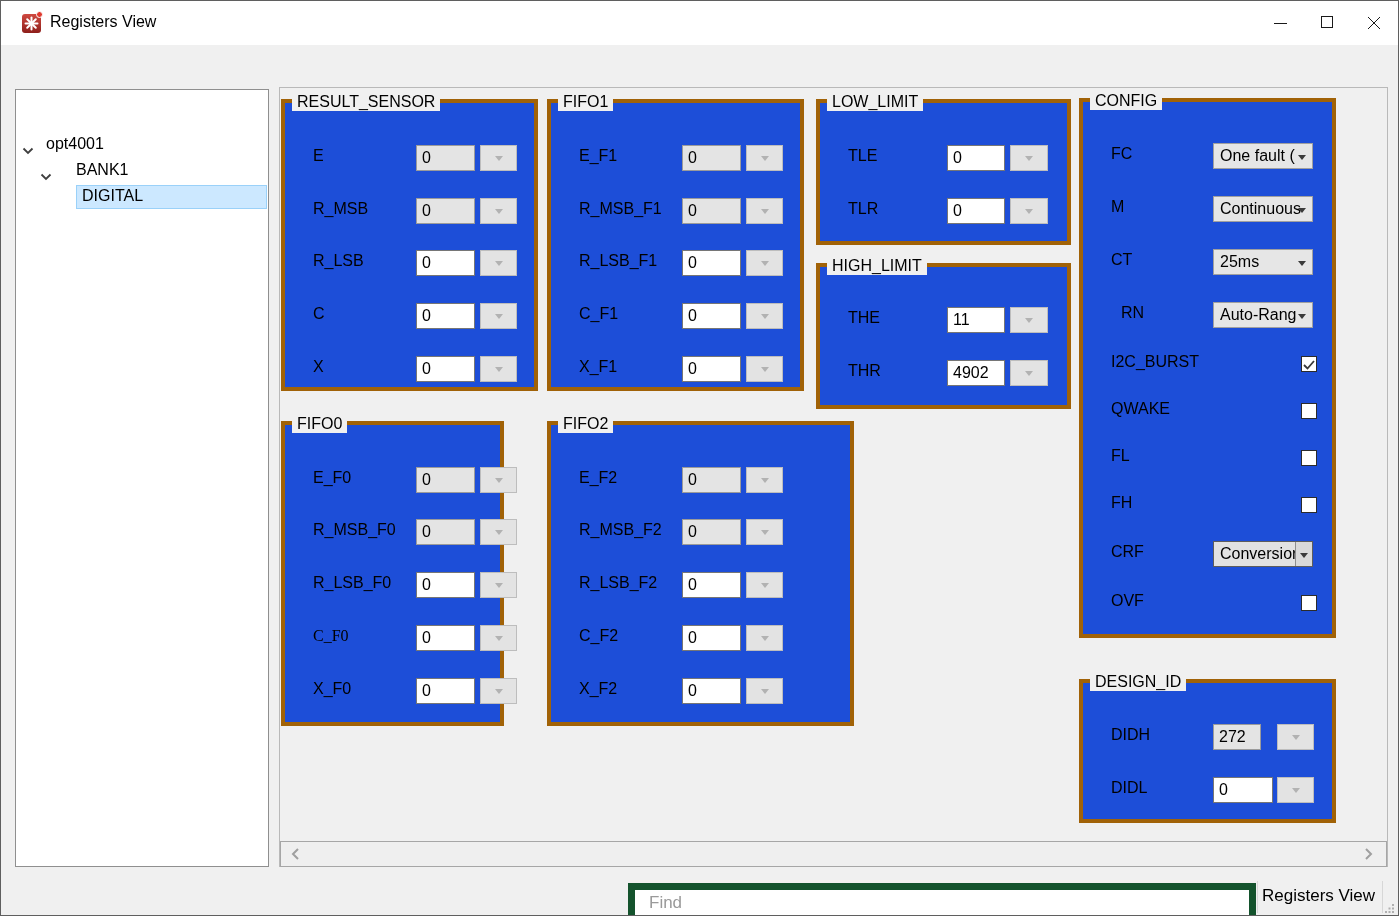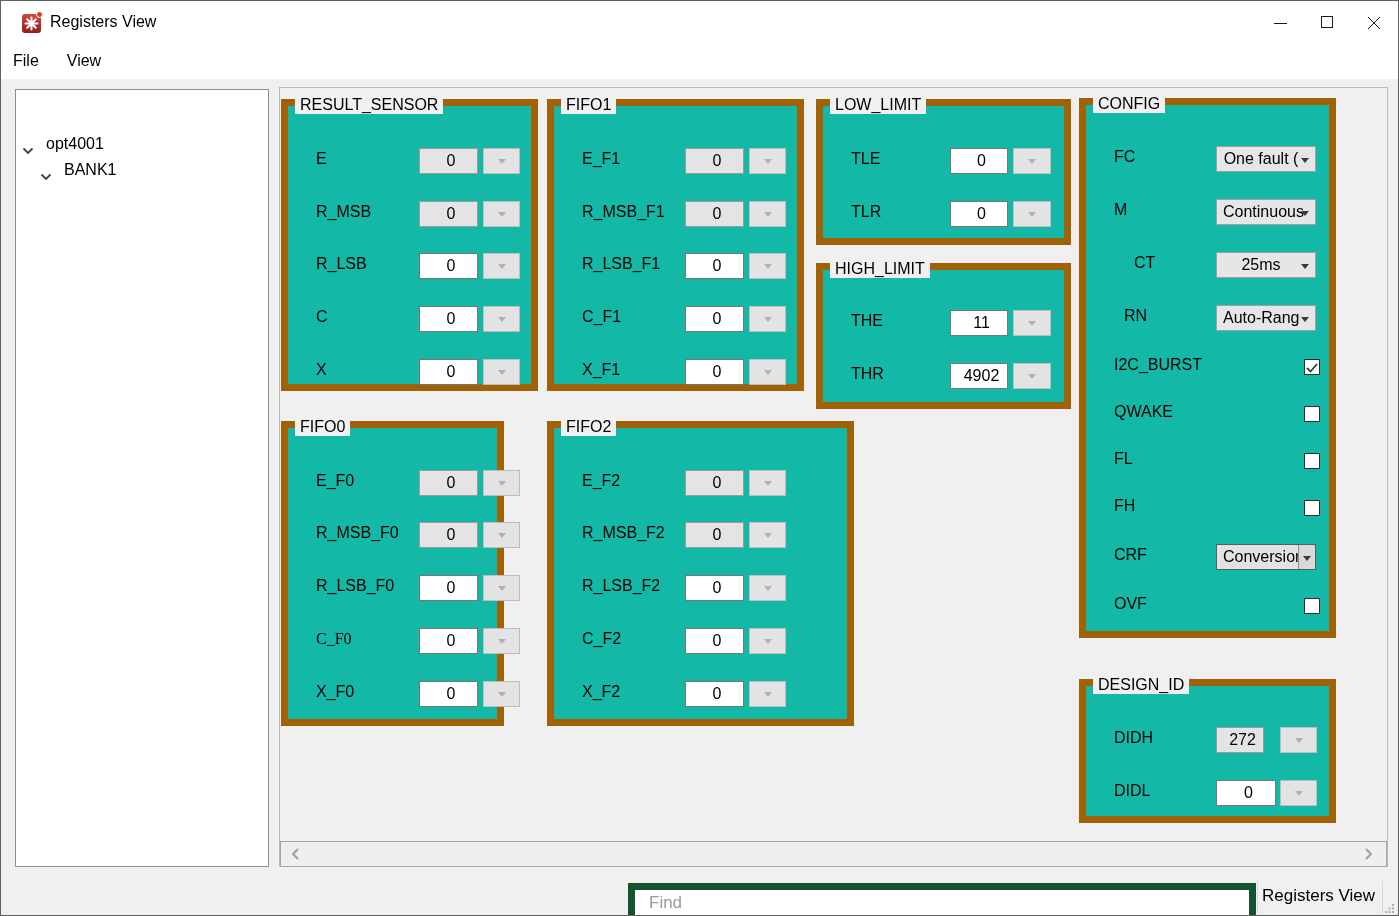"File" div.menubar { html: <div> <span>File</span> <span>View</span> </div> -> none }
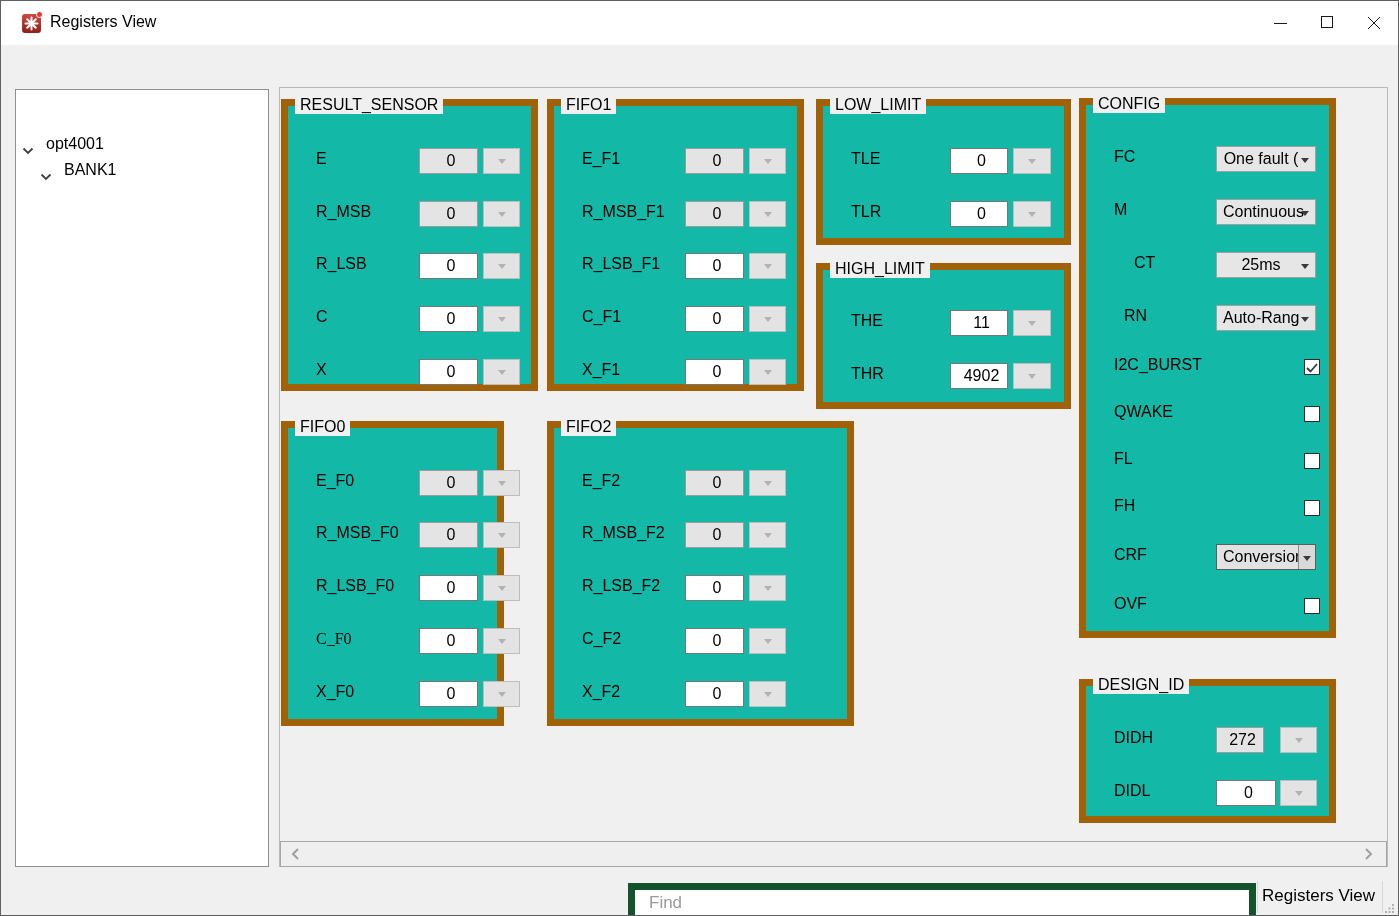"RESULT_SENSOR" .group { background: #14b8a6 -> #1d4ed8; border: 7px solid #a16207 -> 4px solid #a16207; text-align: center -> none }
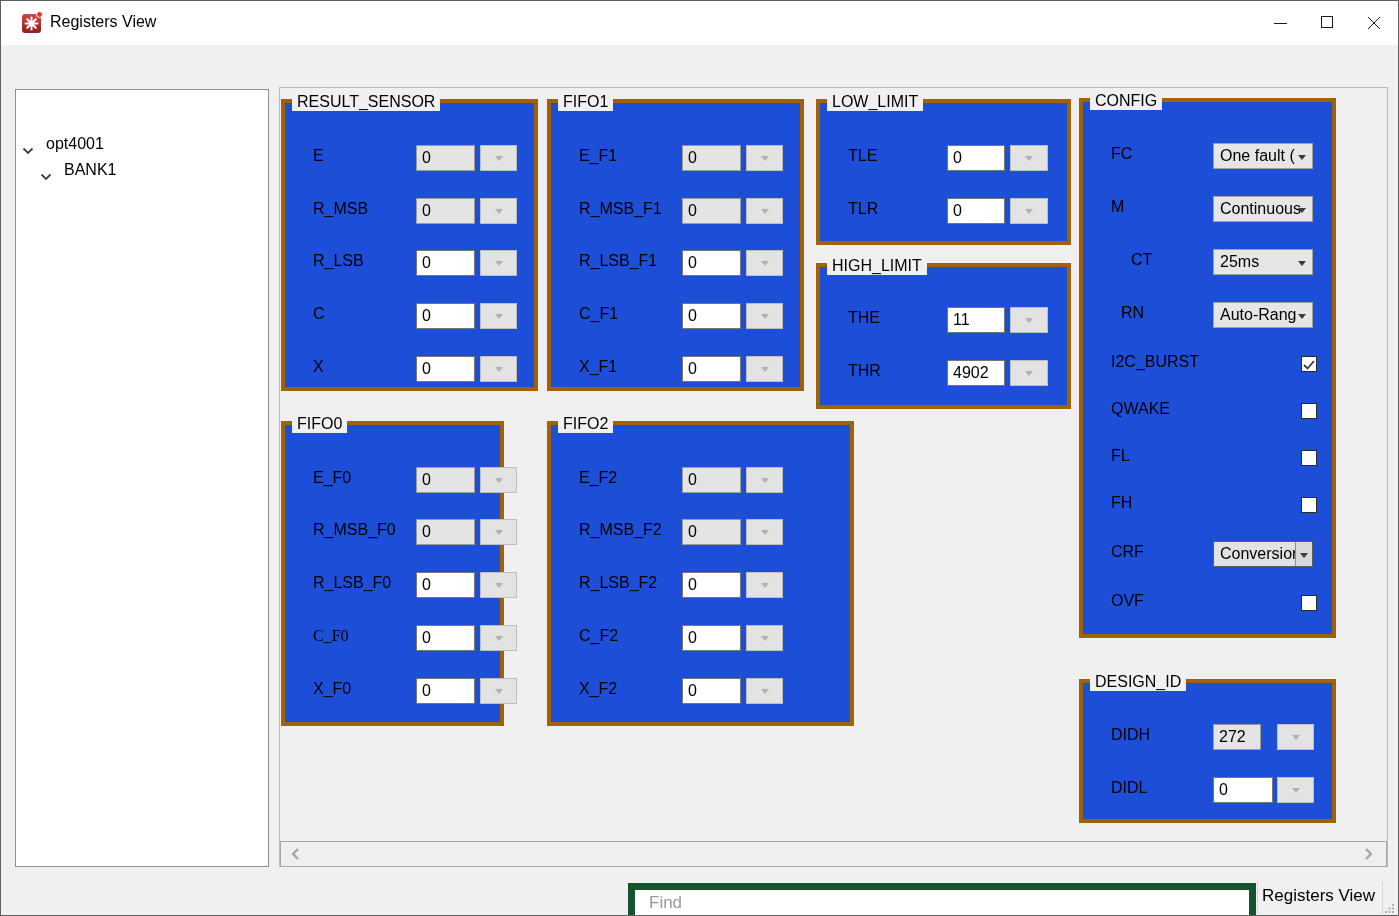"BANK1" span.tree-label { left: 48px -> 60px }
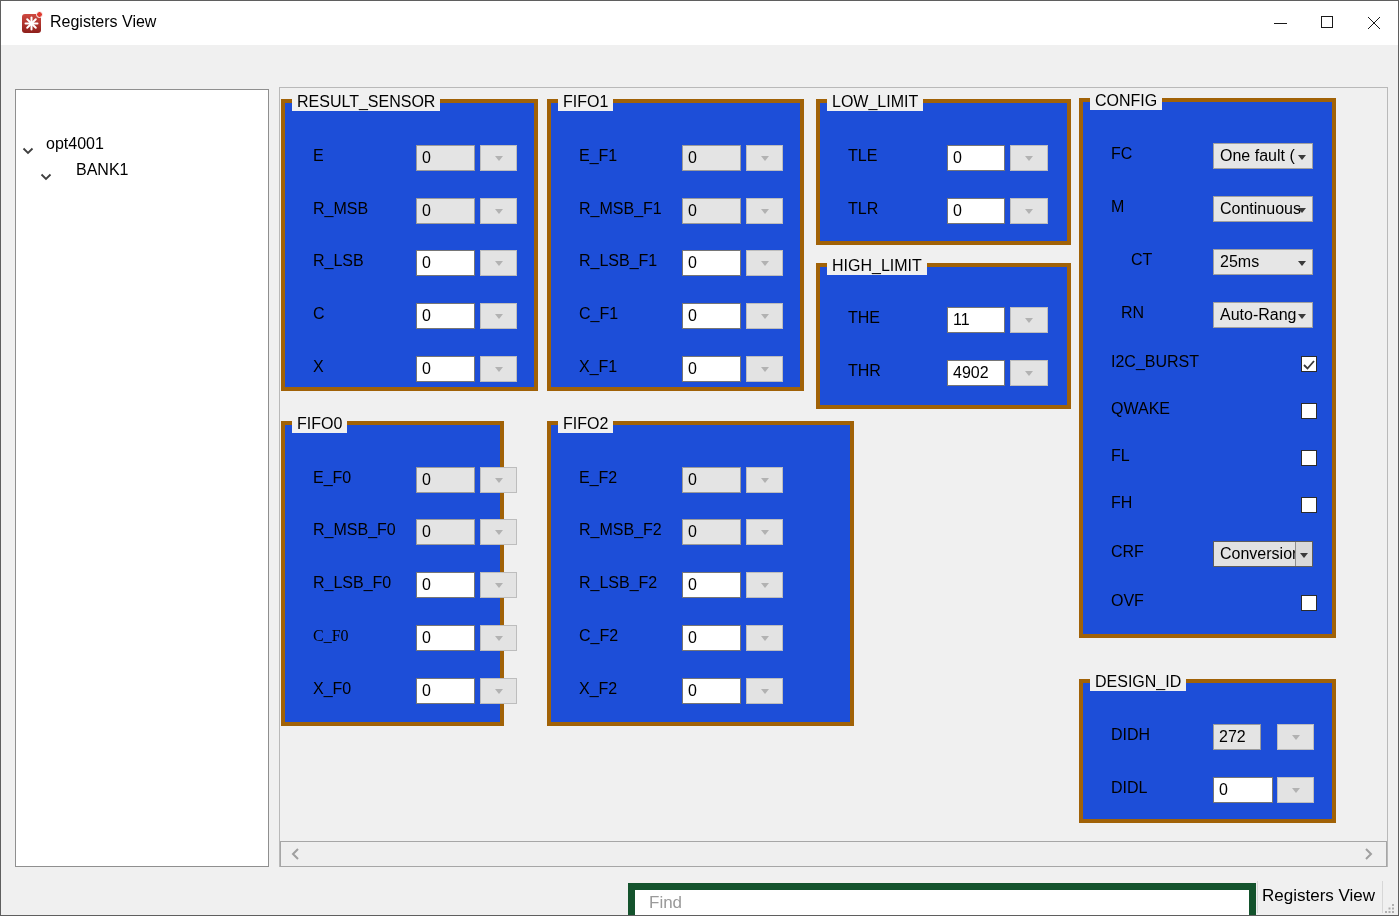"DIGITAL" div.tree-row { html: none -> <div> <div></div> <span>DIGITAL</span> </div> }
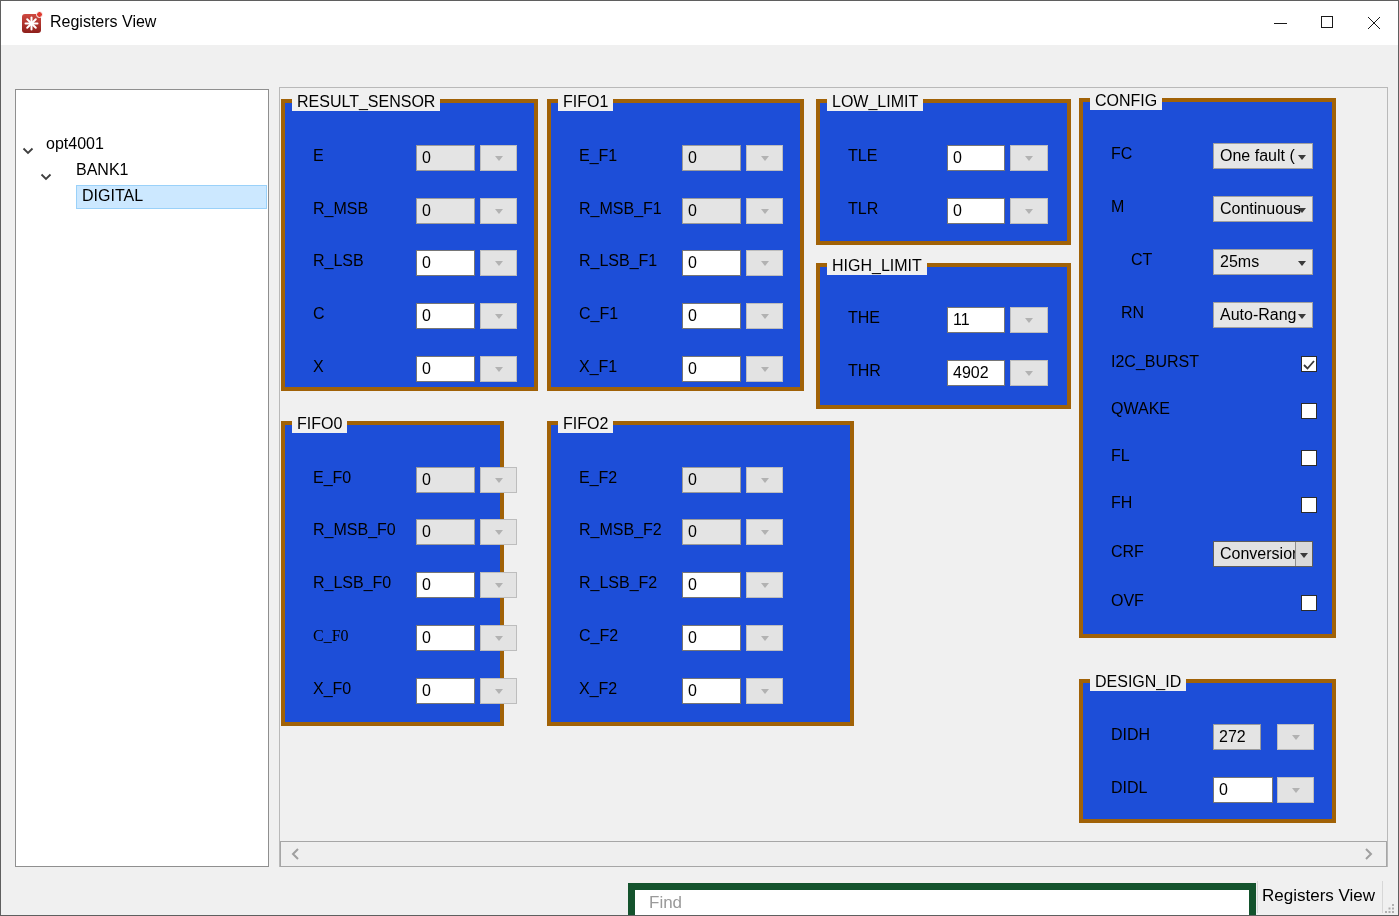"CT" span.field-label { margin-left: 20px -> none }
